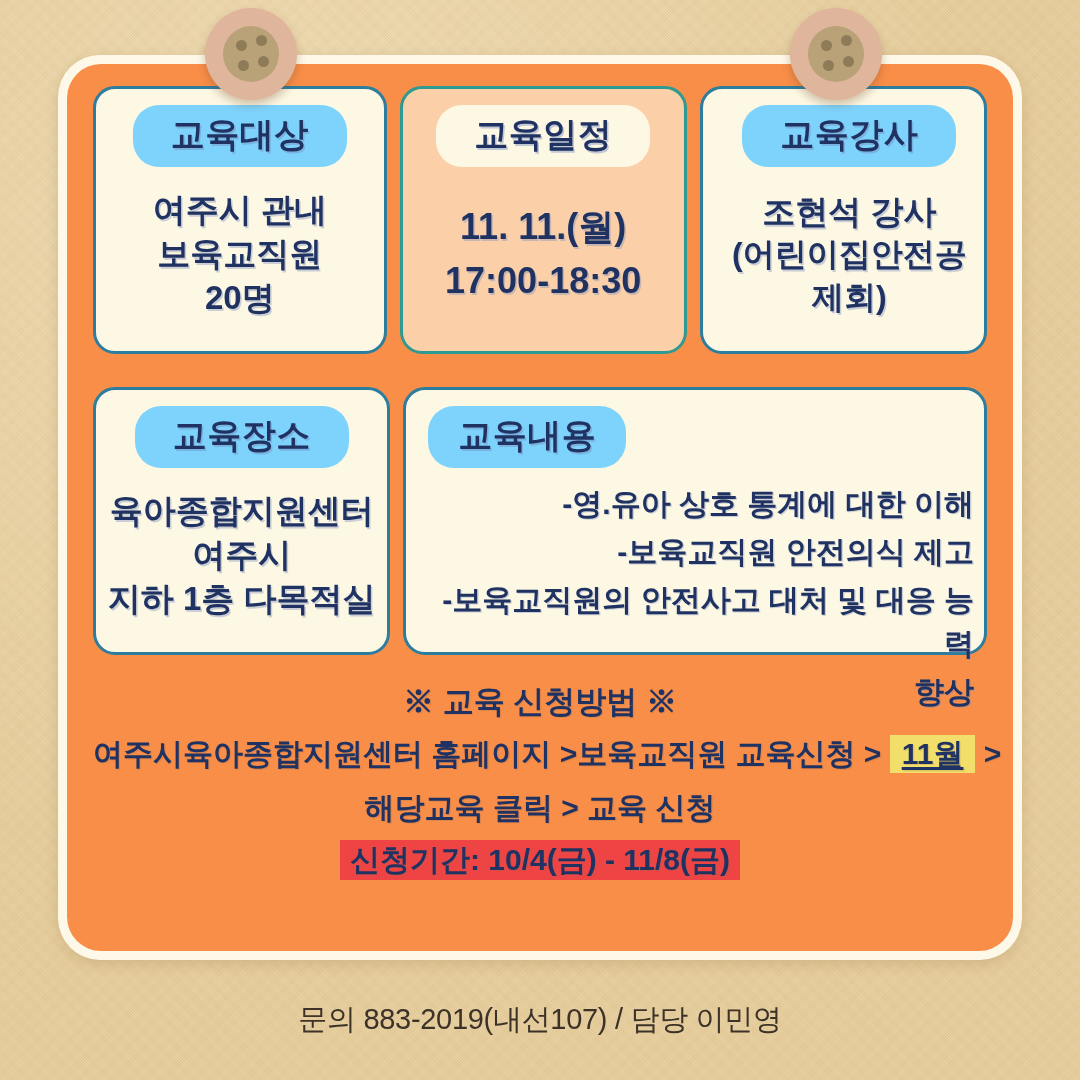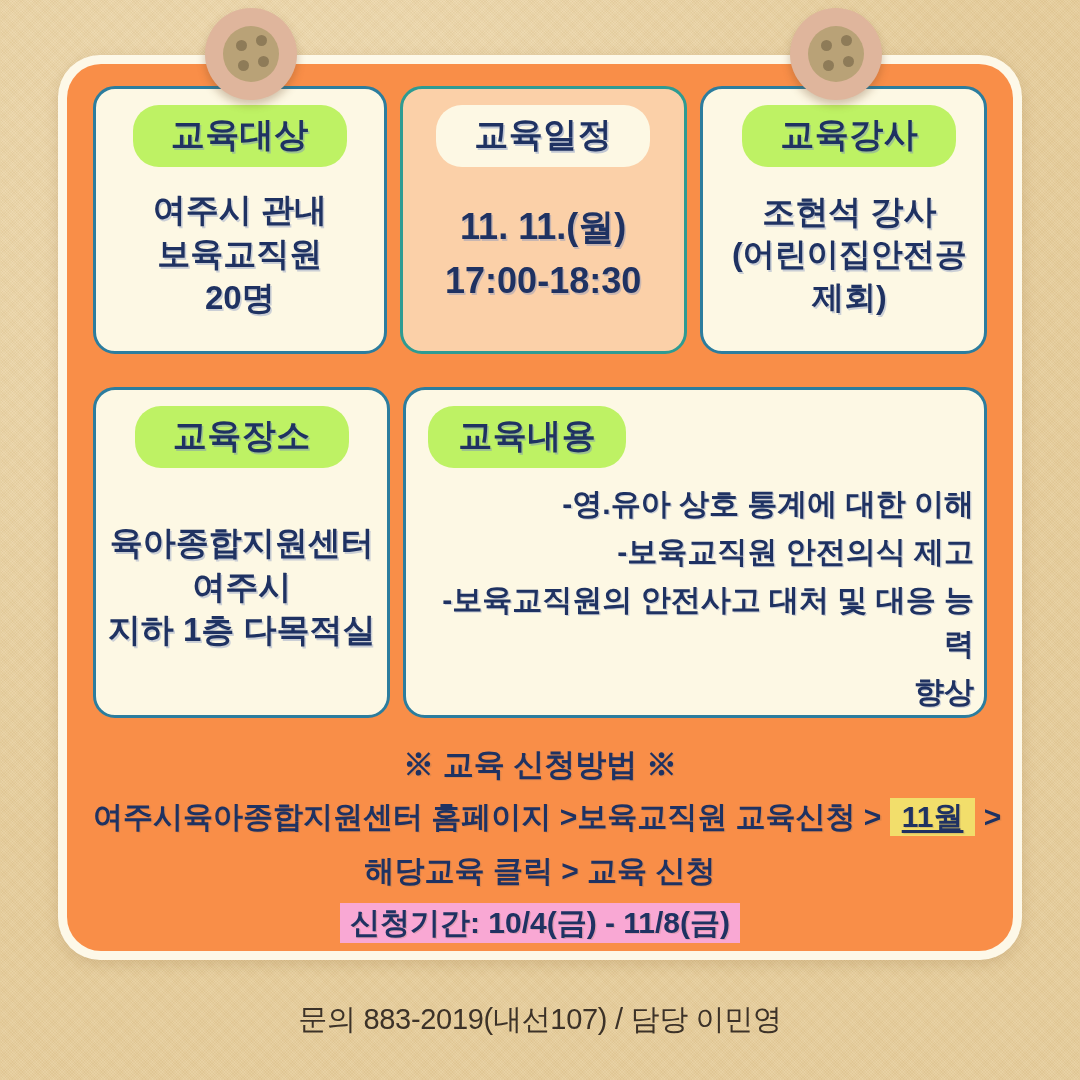"교육대상" .pill { background: #bef264 -> #7dd3fc }
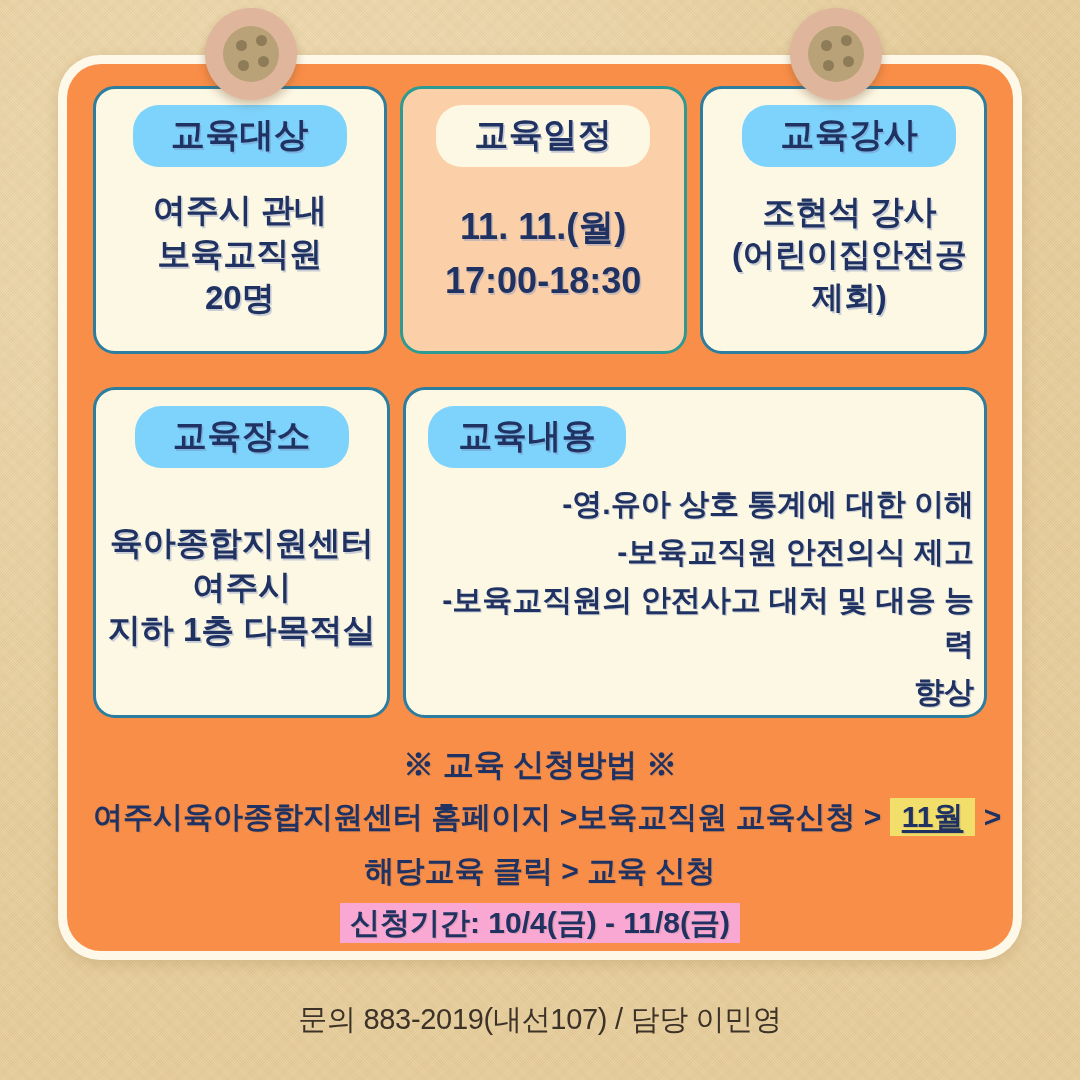"교육장소" .row-2 { height: 331px -> 268px }
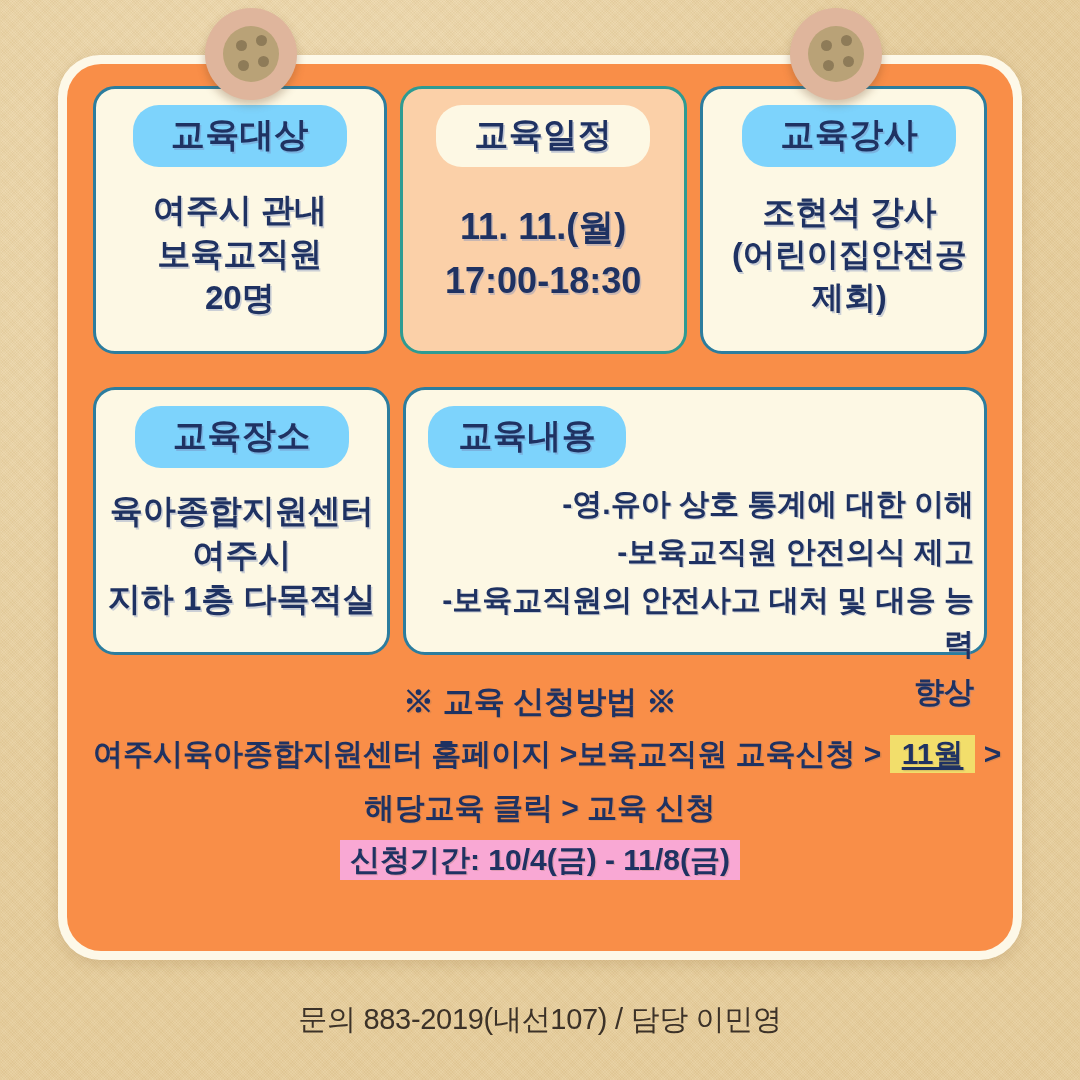"신청기간: 10/4(금) - 11/8(금)" .hl-pink { background: #f9a8d4 -> #ef4444 }
